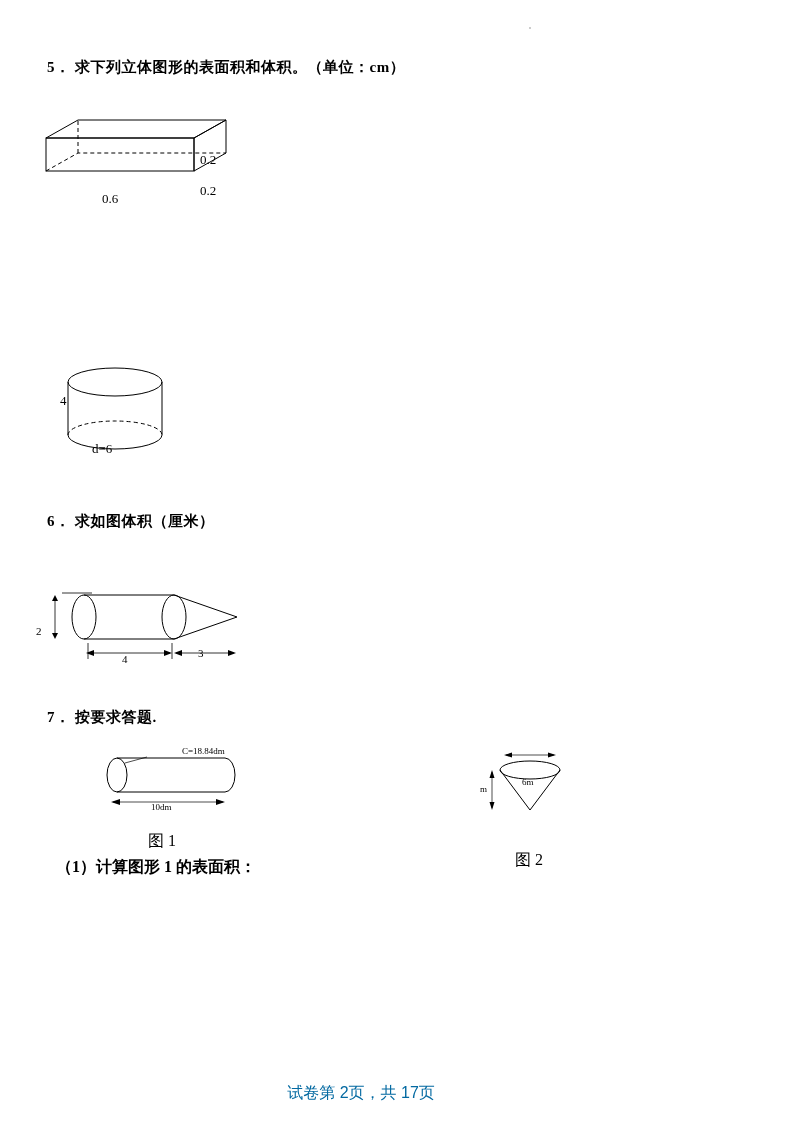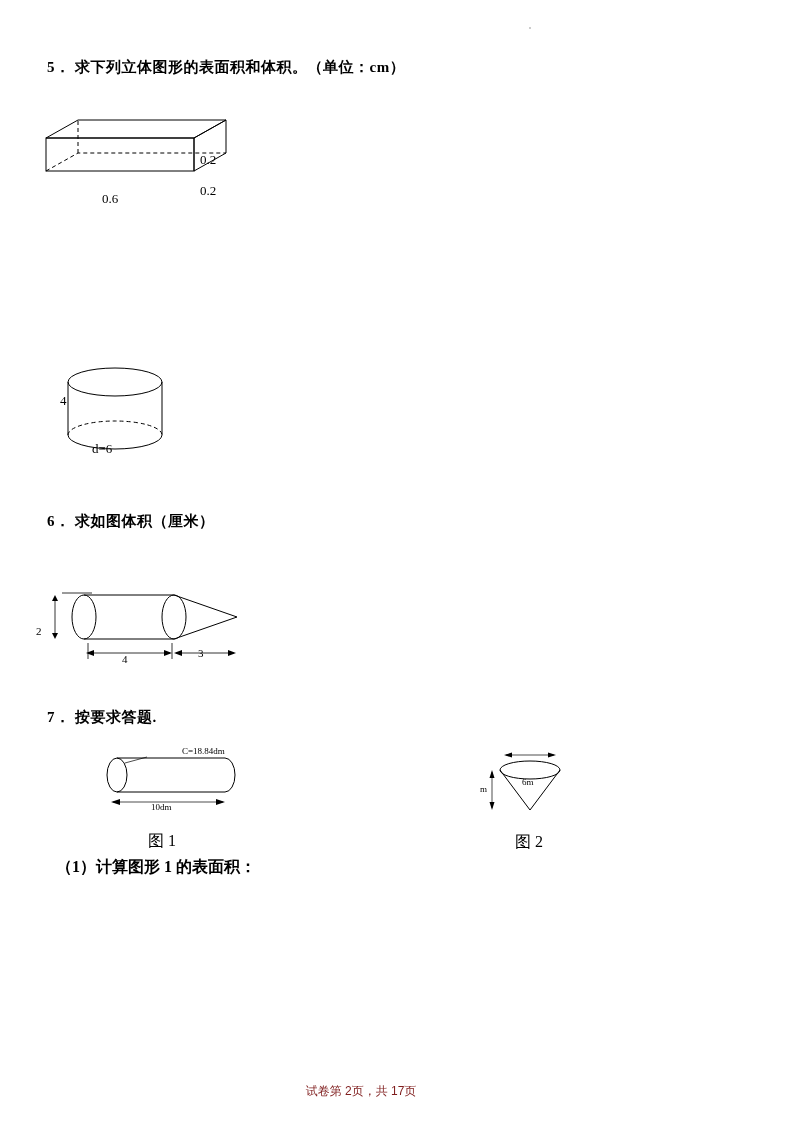"图 2" div.caption { top: 832px -> 850px }
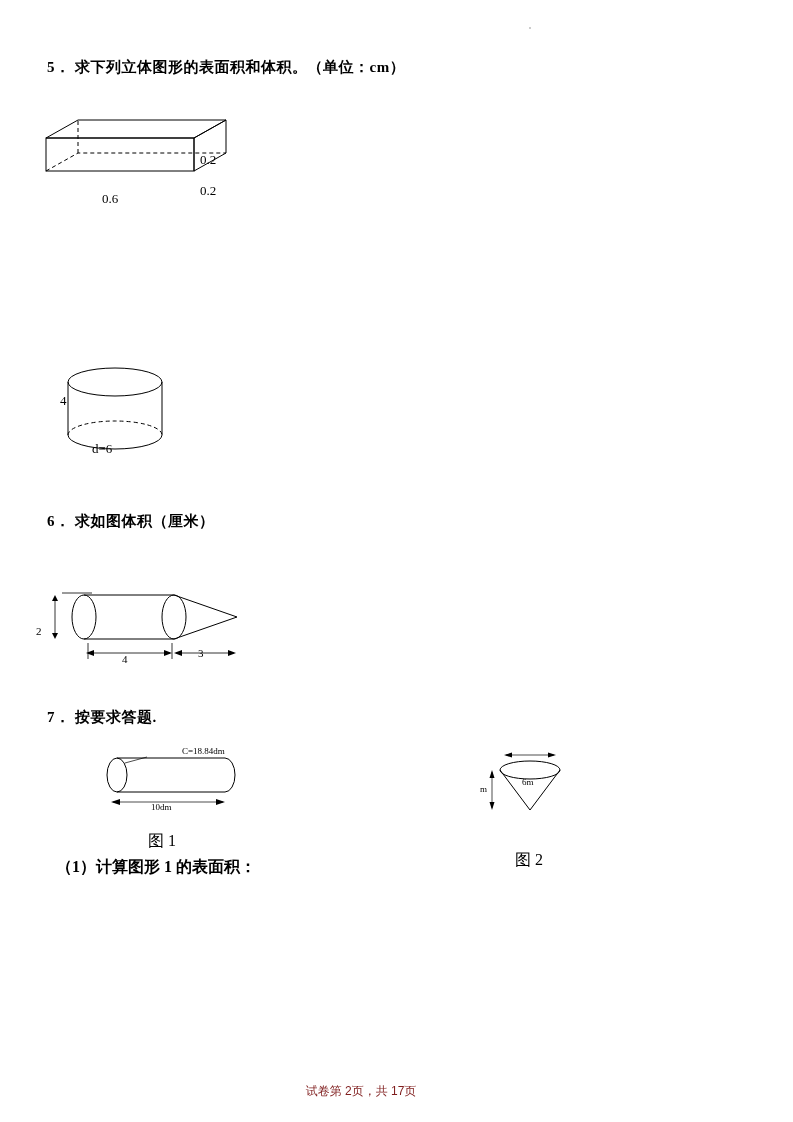"试卷第 2页，共 17页" .footer { color: #7f1d1d -> #0369a1; font-size: 12px -> 16px }
